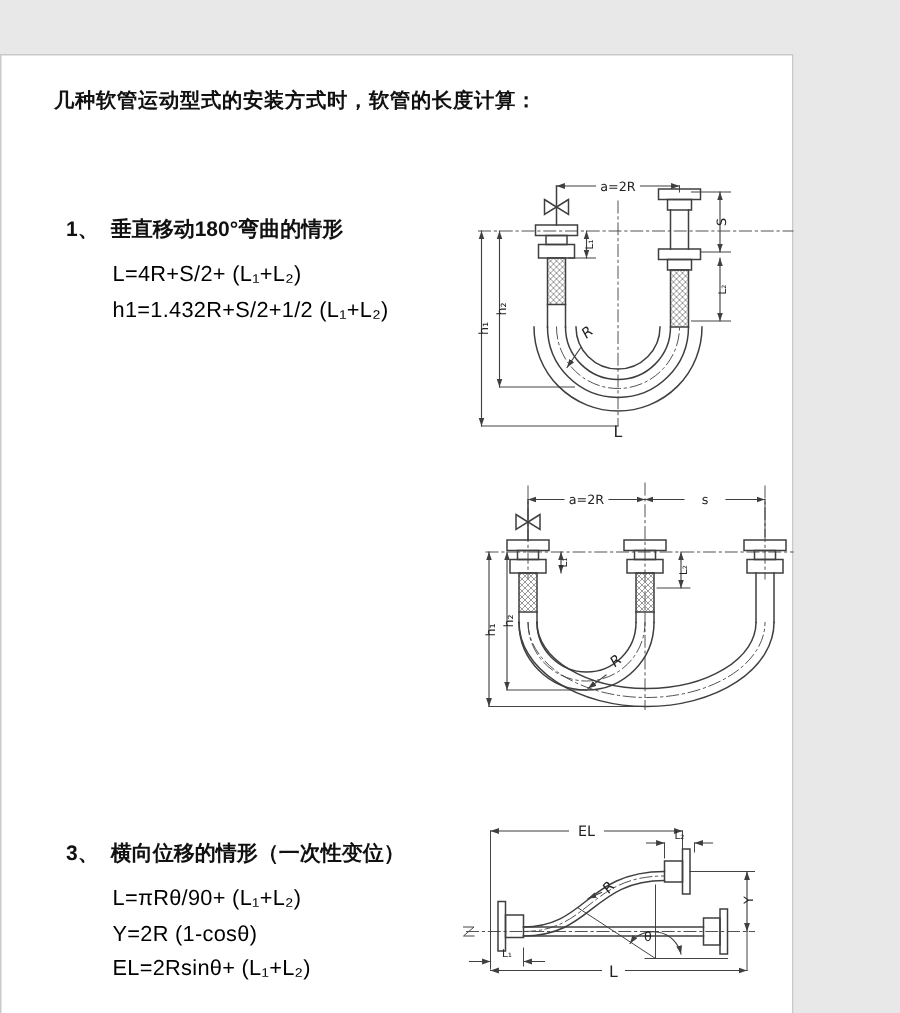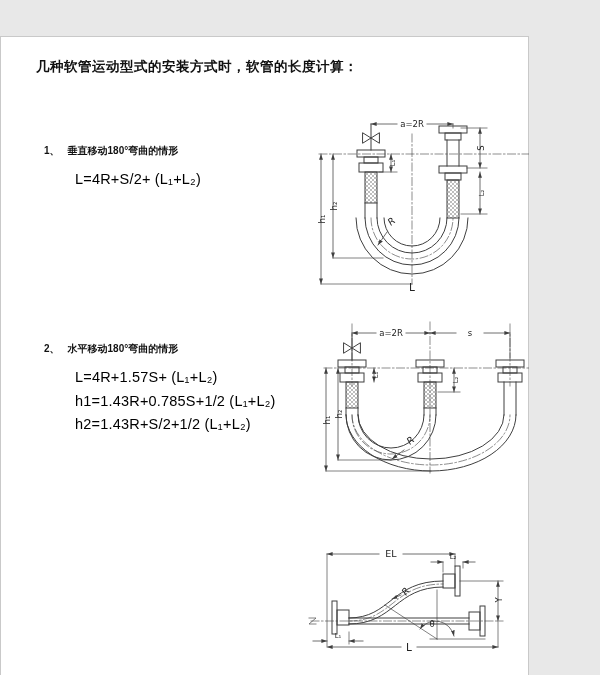"1、 垂直移动180°弯曲的情形" .sec-heading { font-size: 10px -> 14px }
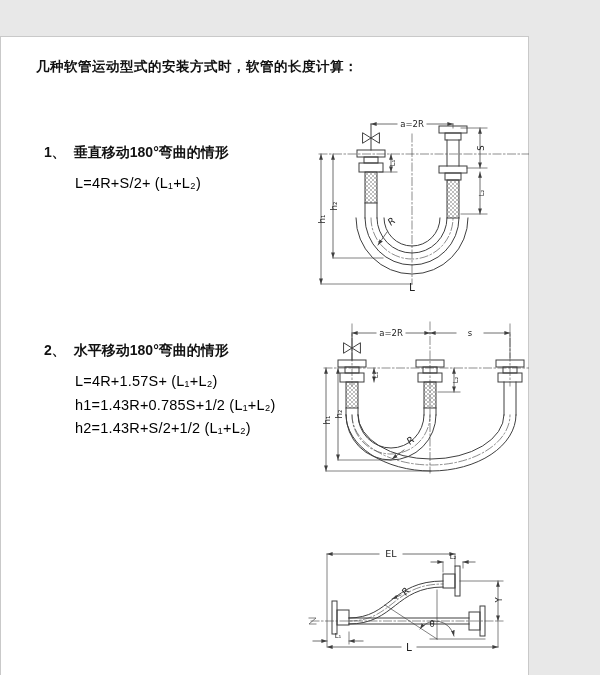"h1=1.432R+S/2+1/2 (L₁+L₂)" div.formula { html: none -> <div>h1=1.432R+S/2+1/2 (L₁+L₂)</div> }
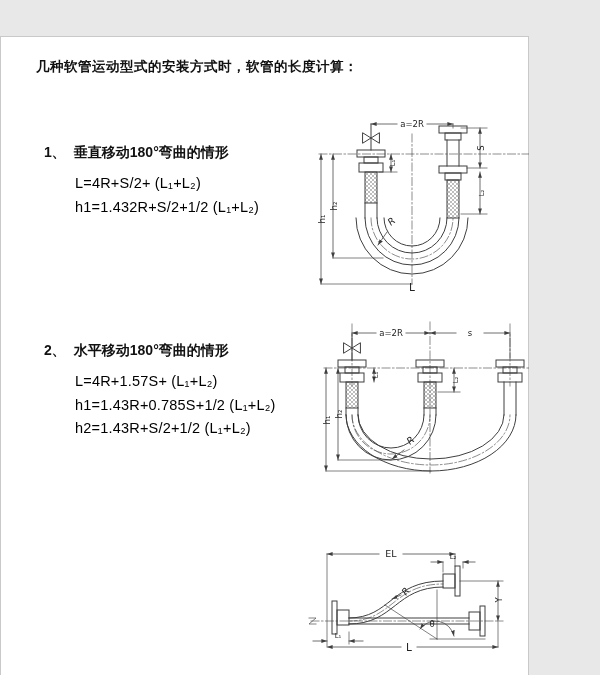"2、 水平移动180°弯曲的情形" div.section { html: <div> <div> <span>2、</span><span>水平移动180°弯曲的情形</span> </div> <div> <div>L=4R+1.57S+ (L₁+L₂)</div> <div>h1=1.43R+0.785S+1/2 (L₁+L₂)</div> <div>h2=1.43R+S/2+1/2 (L₁+L₂)</div> </div> </div> -> none }
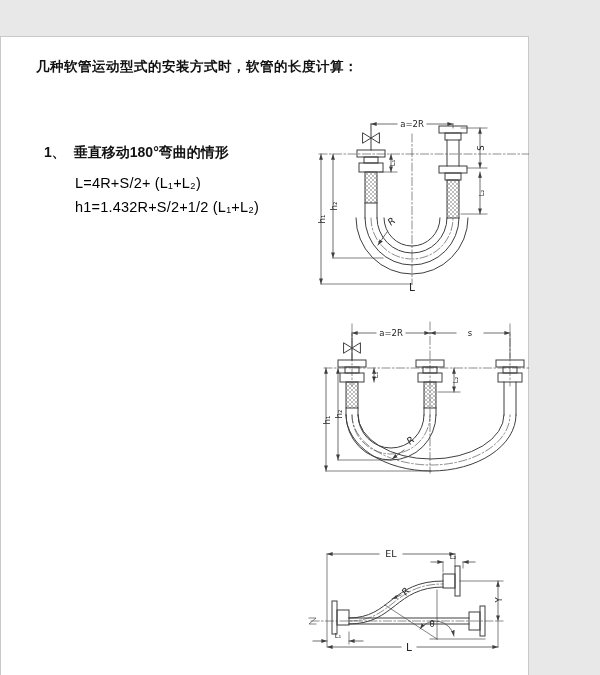"3、 横向位移的情形（一次性变位）" div.section { html: none -> <div> <div> <span>3、</span><span>横向位移的情形（一次性变位）</span> </div> <div> <div>L=πRθ/90+ (L₁+L₂)</div> <div>Y=2R (1-cosθ)</div> <div>EL=2Rsinθ+ (L₁+L₂)</div> </div> </div> }
